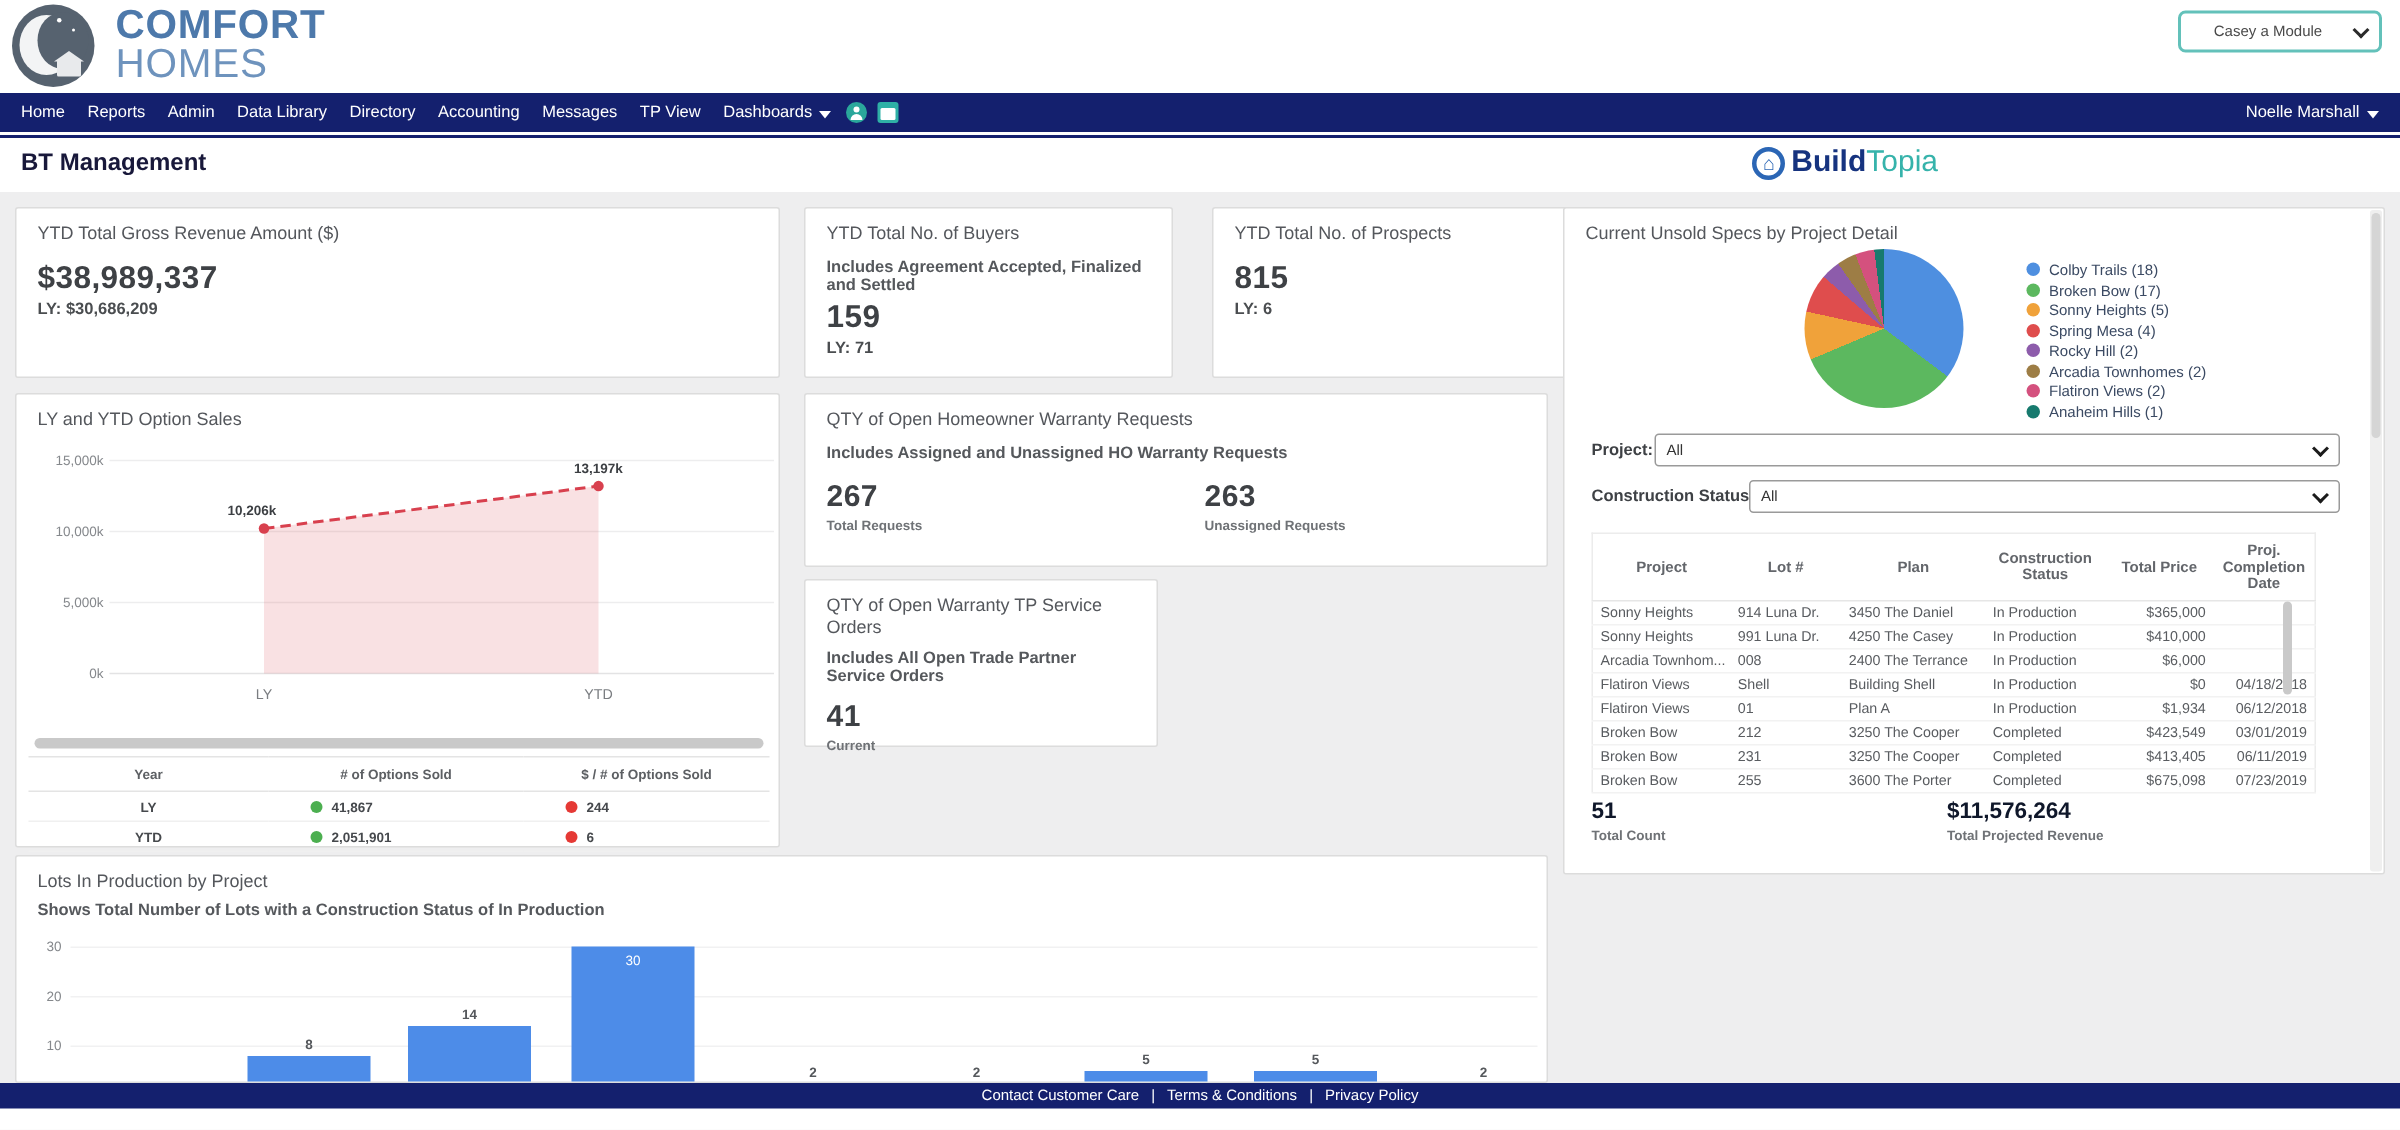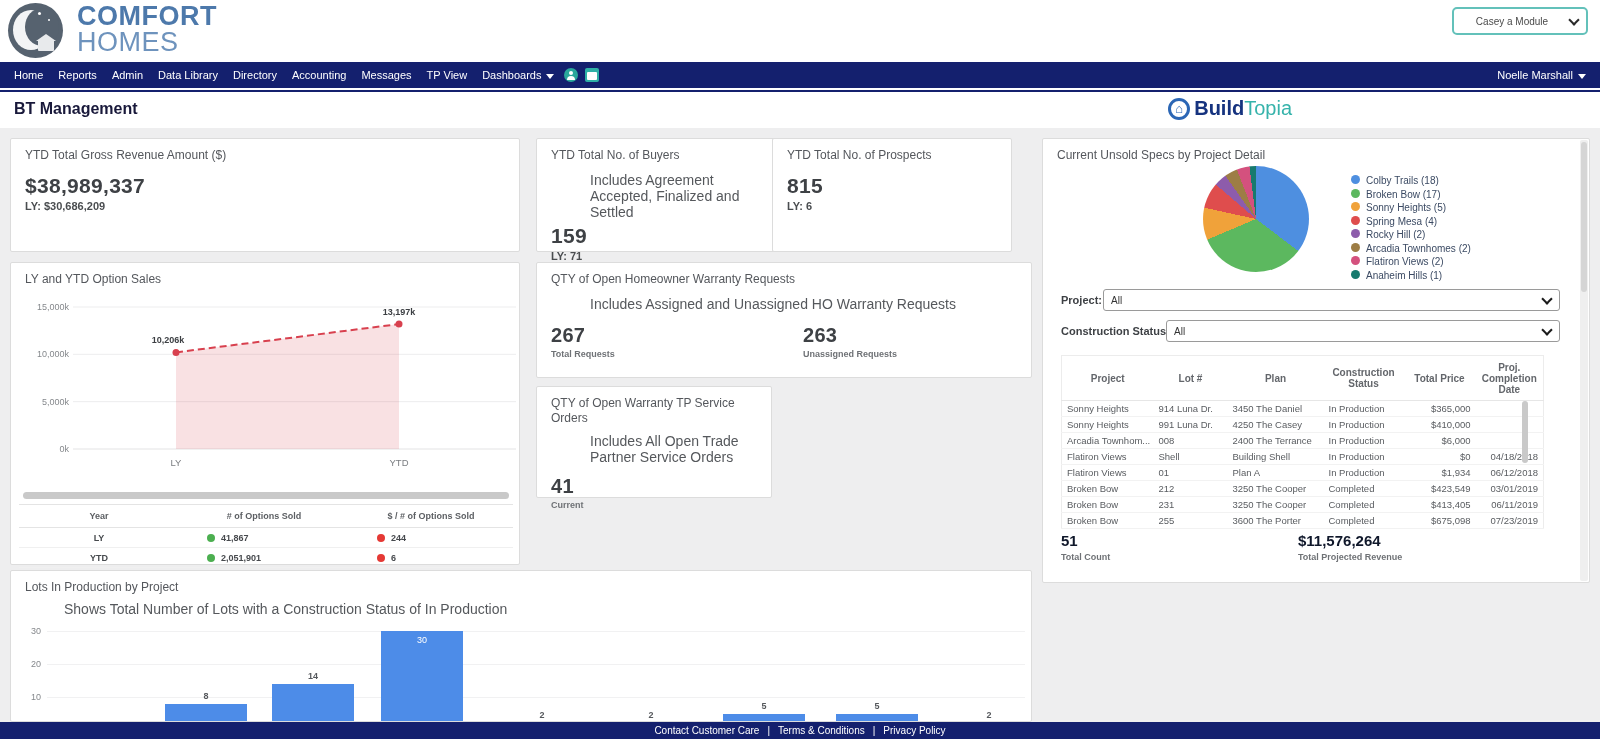"YTD Total No. of Prospects" #card-prospects { left: 772px -> 808px }
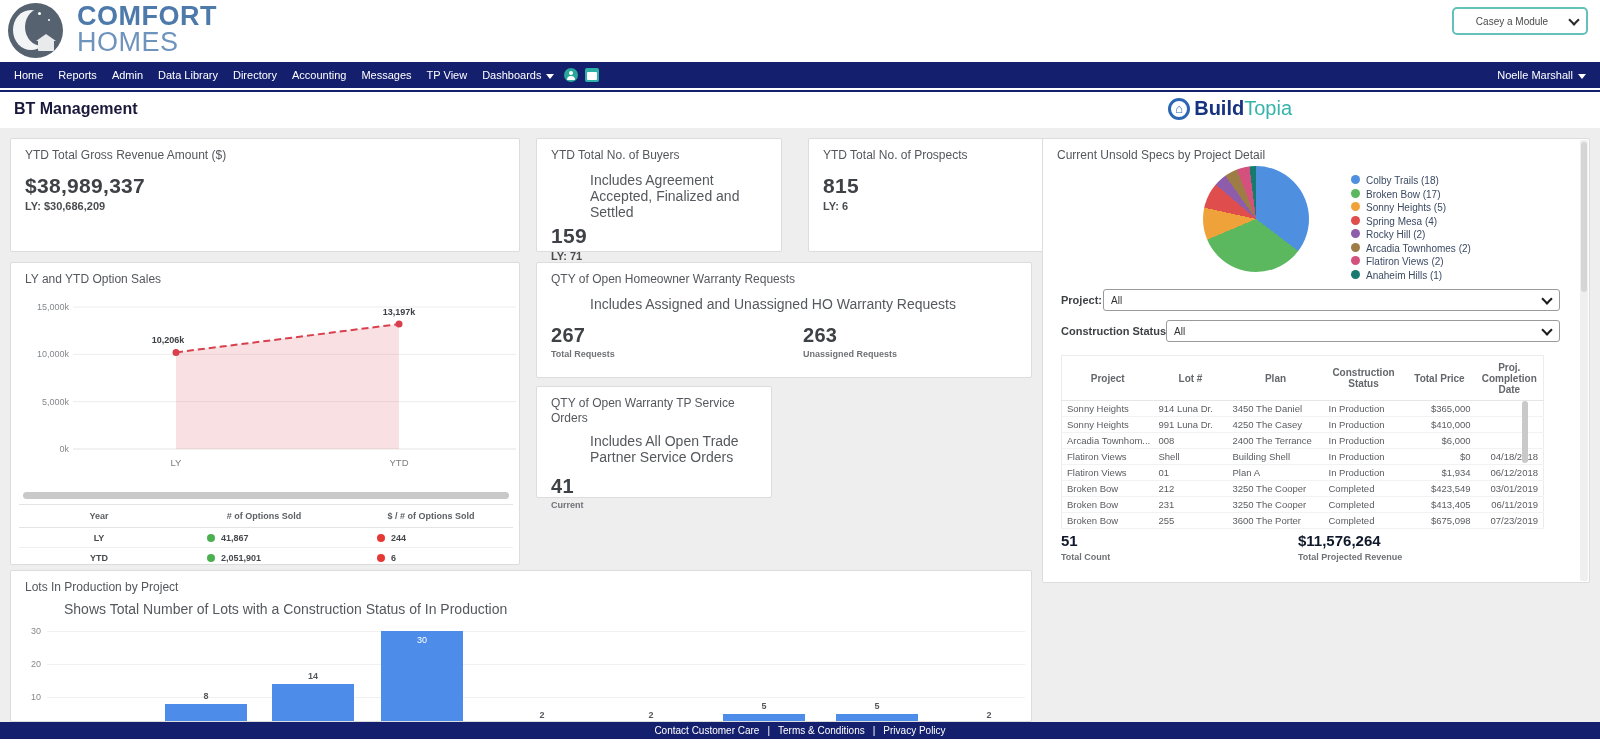"Includes Agreement Accepted, Finalized" .card-sub { font-size: 14px -> 11px; font-weight: normal -> bold; margin-left: 39px -> none }
